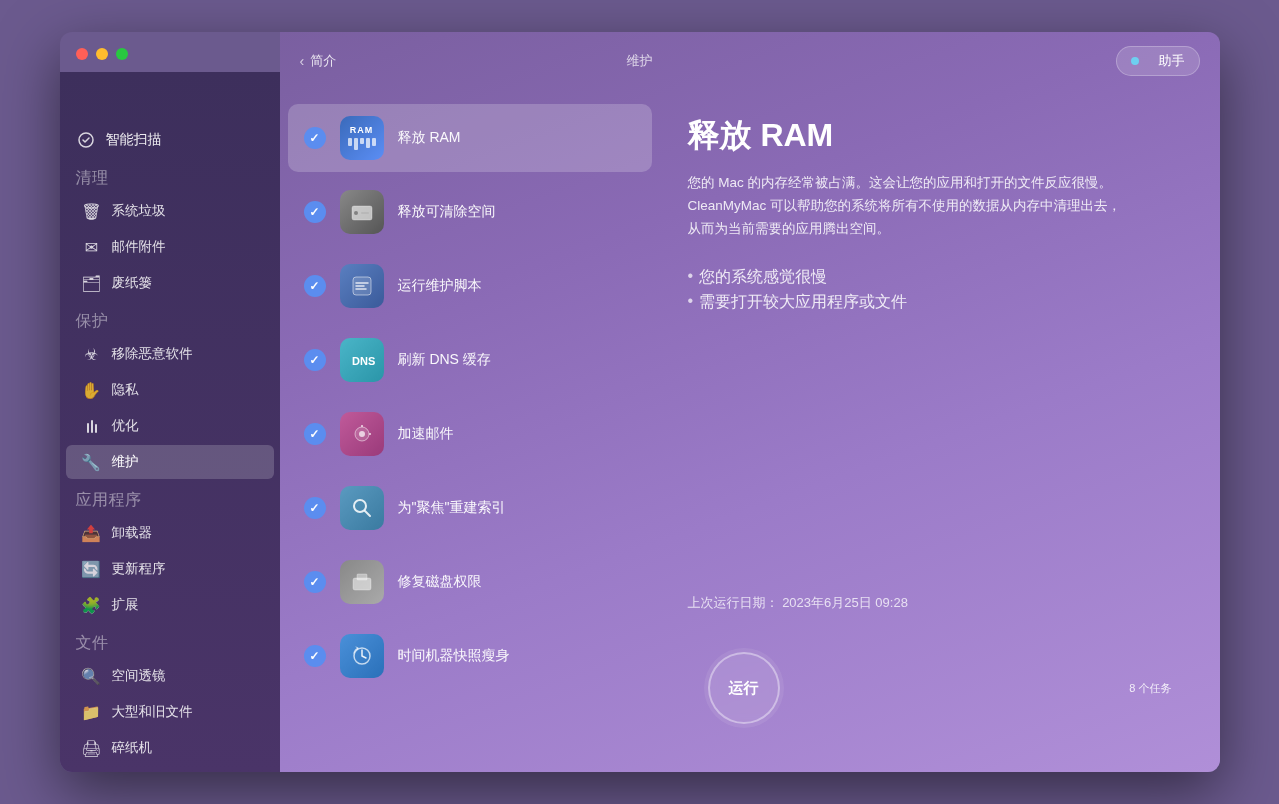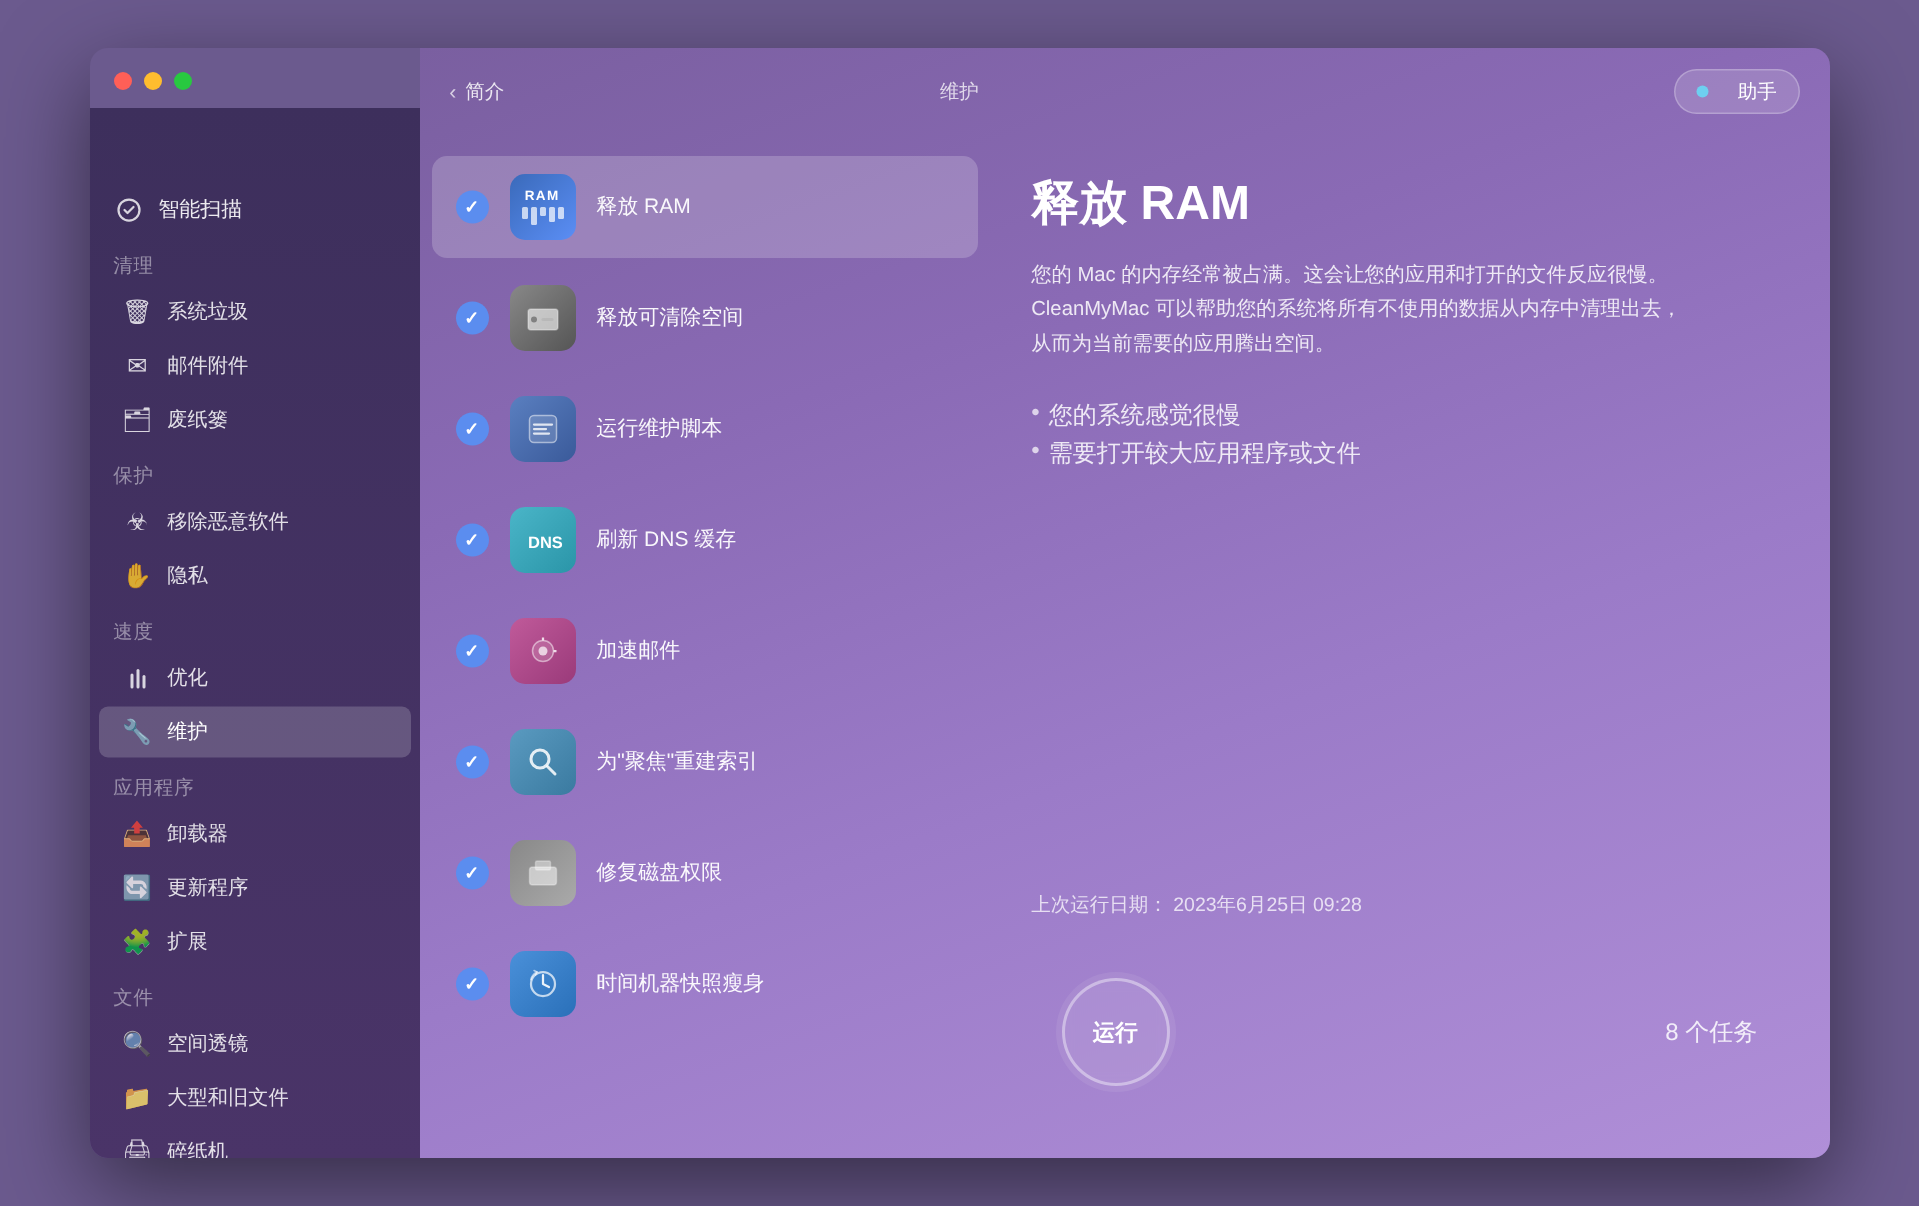"清理" .sidebar-section-label { font-size: 13px -> 16px }
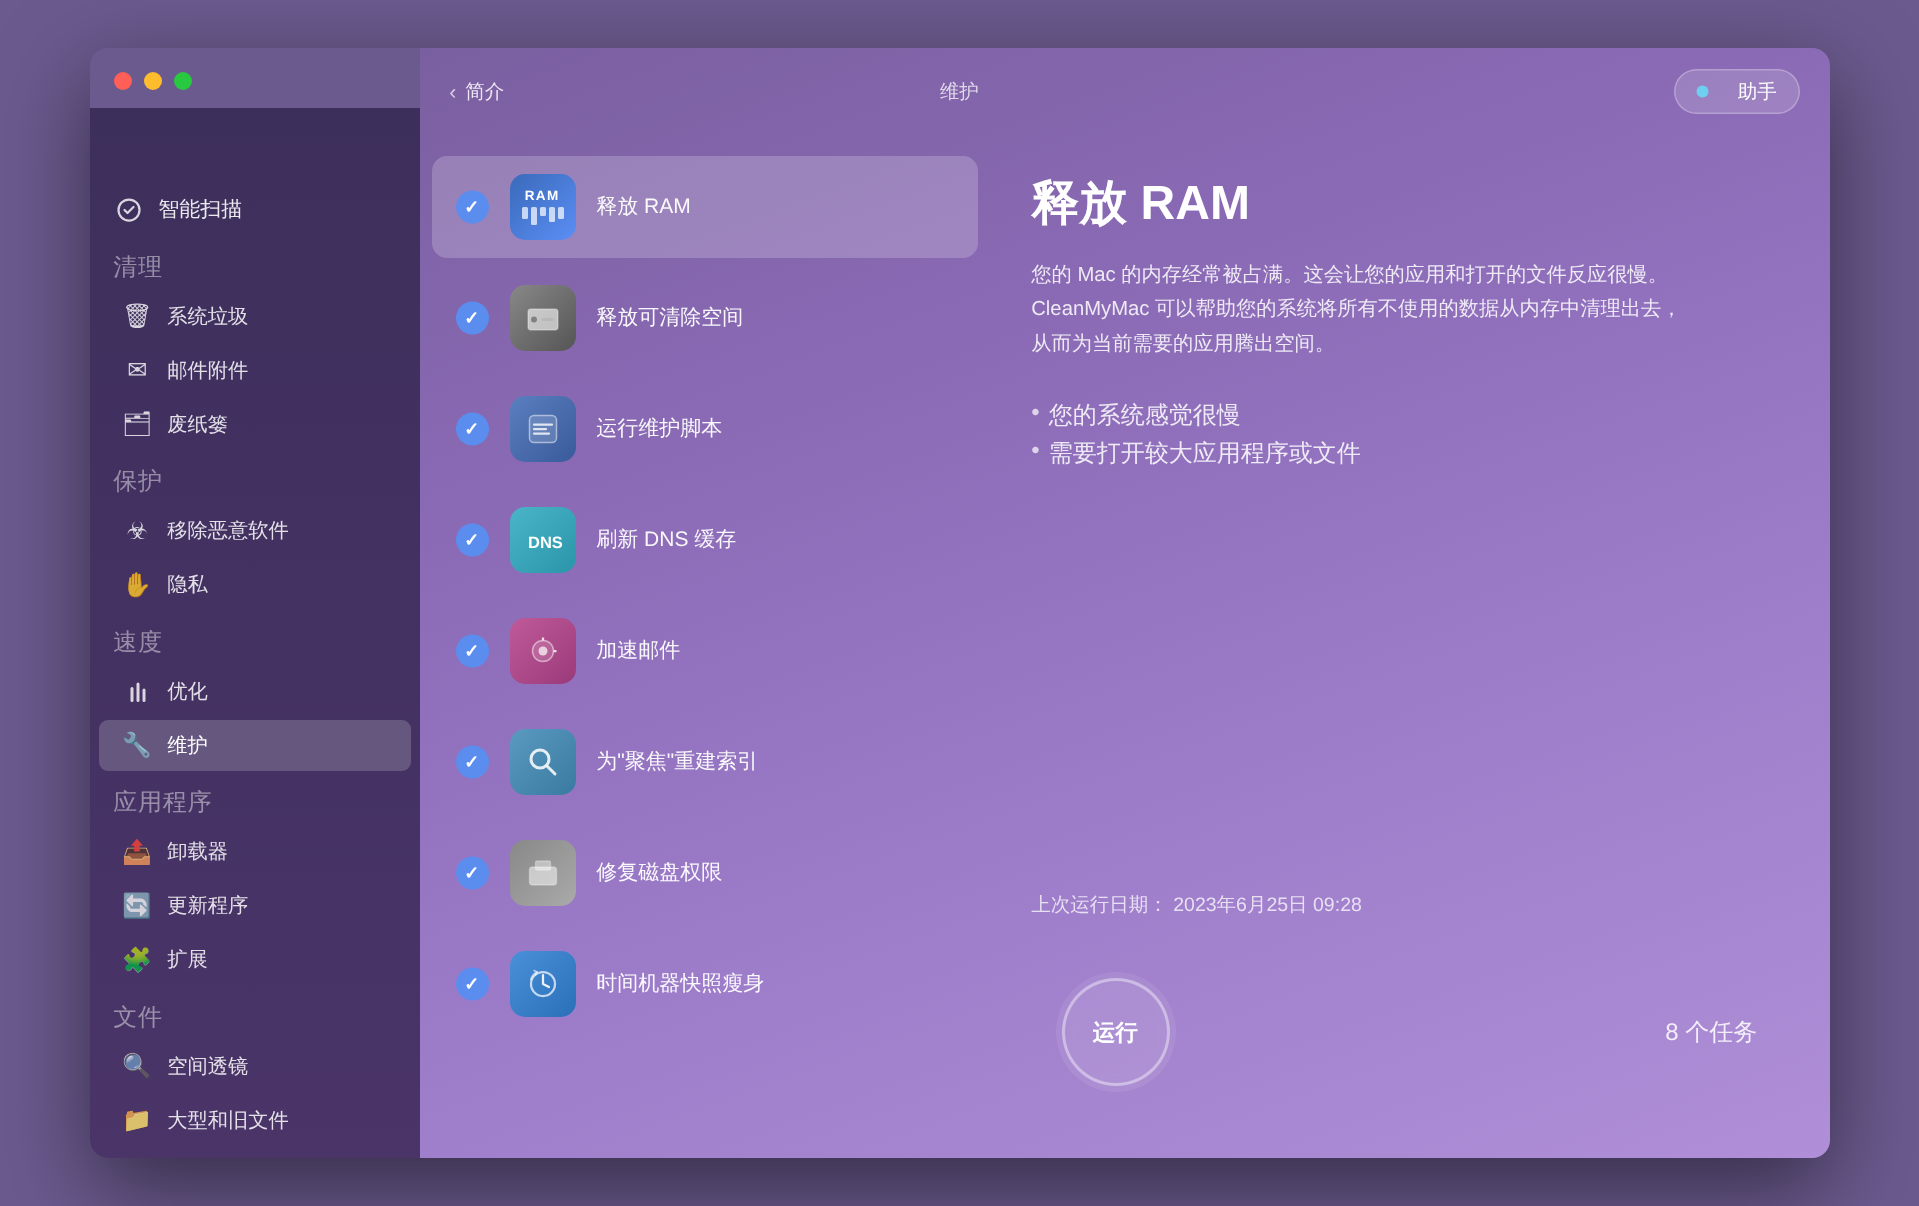"速度" div.sidebar-section-label { html: <div>速度</div> -> none }
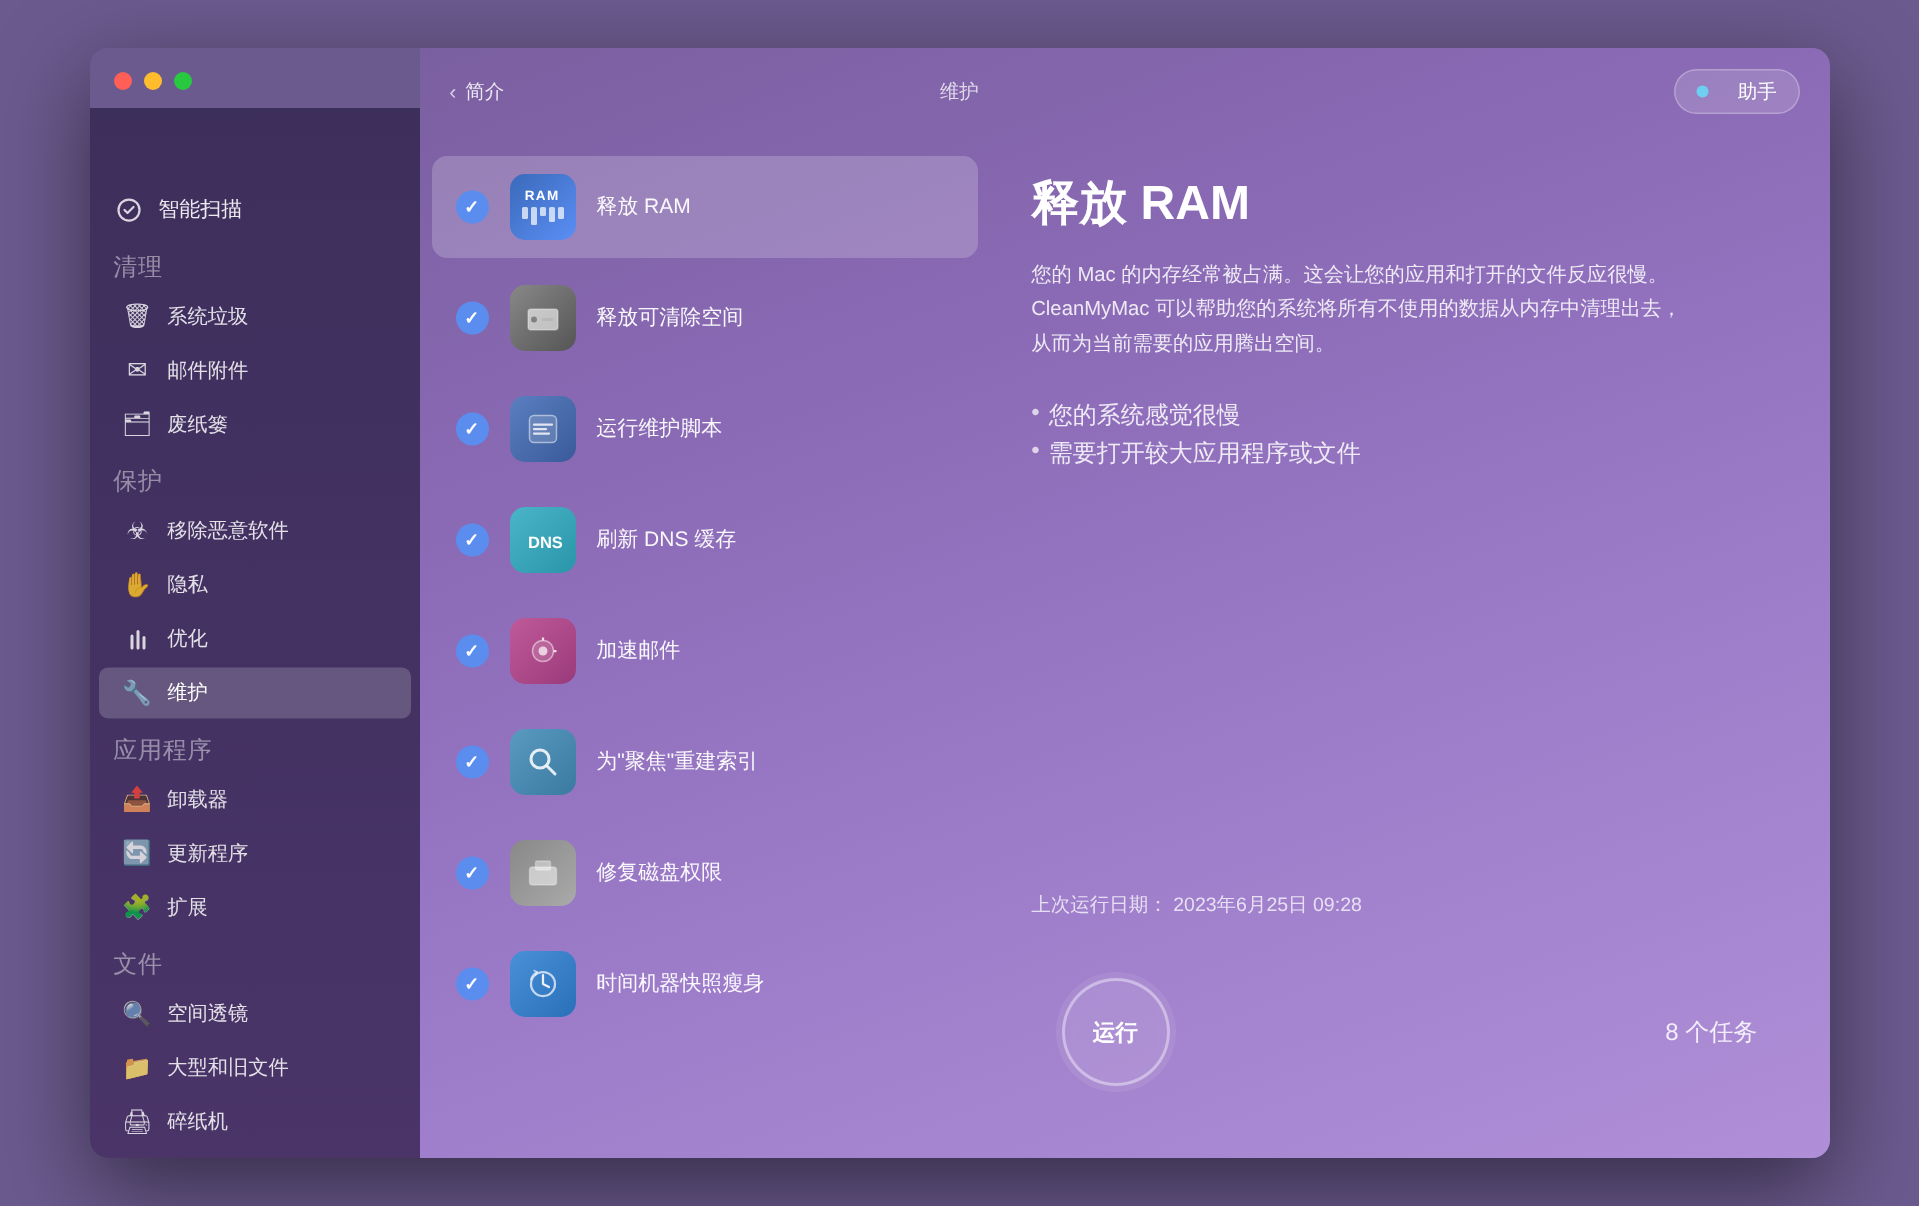"8 个任务" .task-count { font-size: 16px -> 11px }
